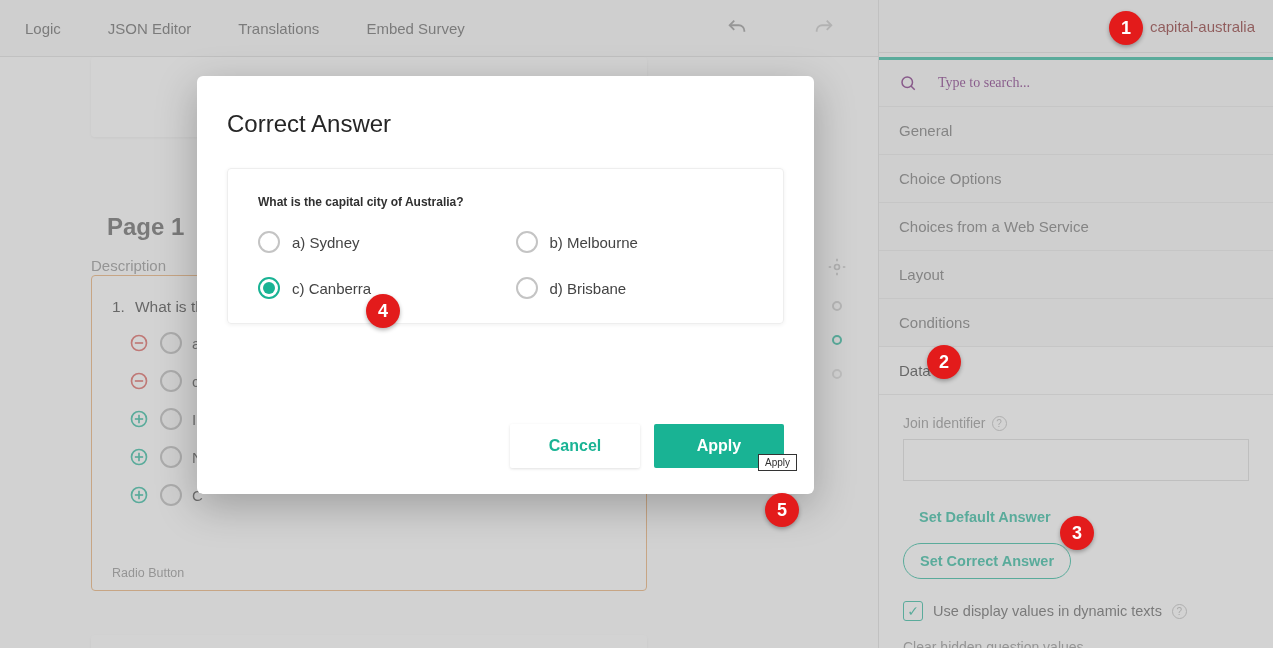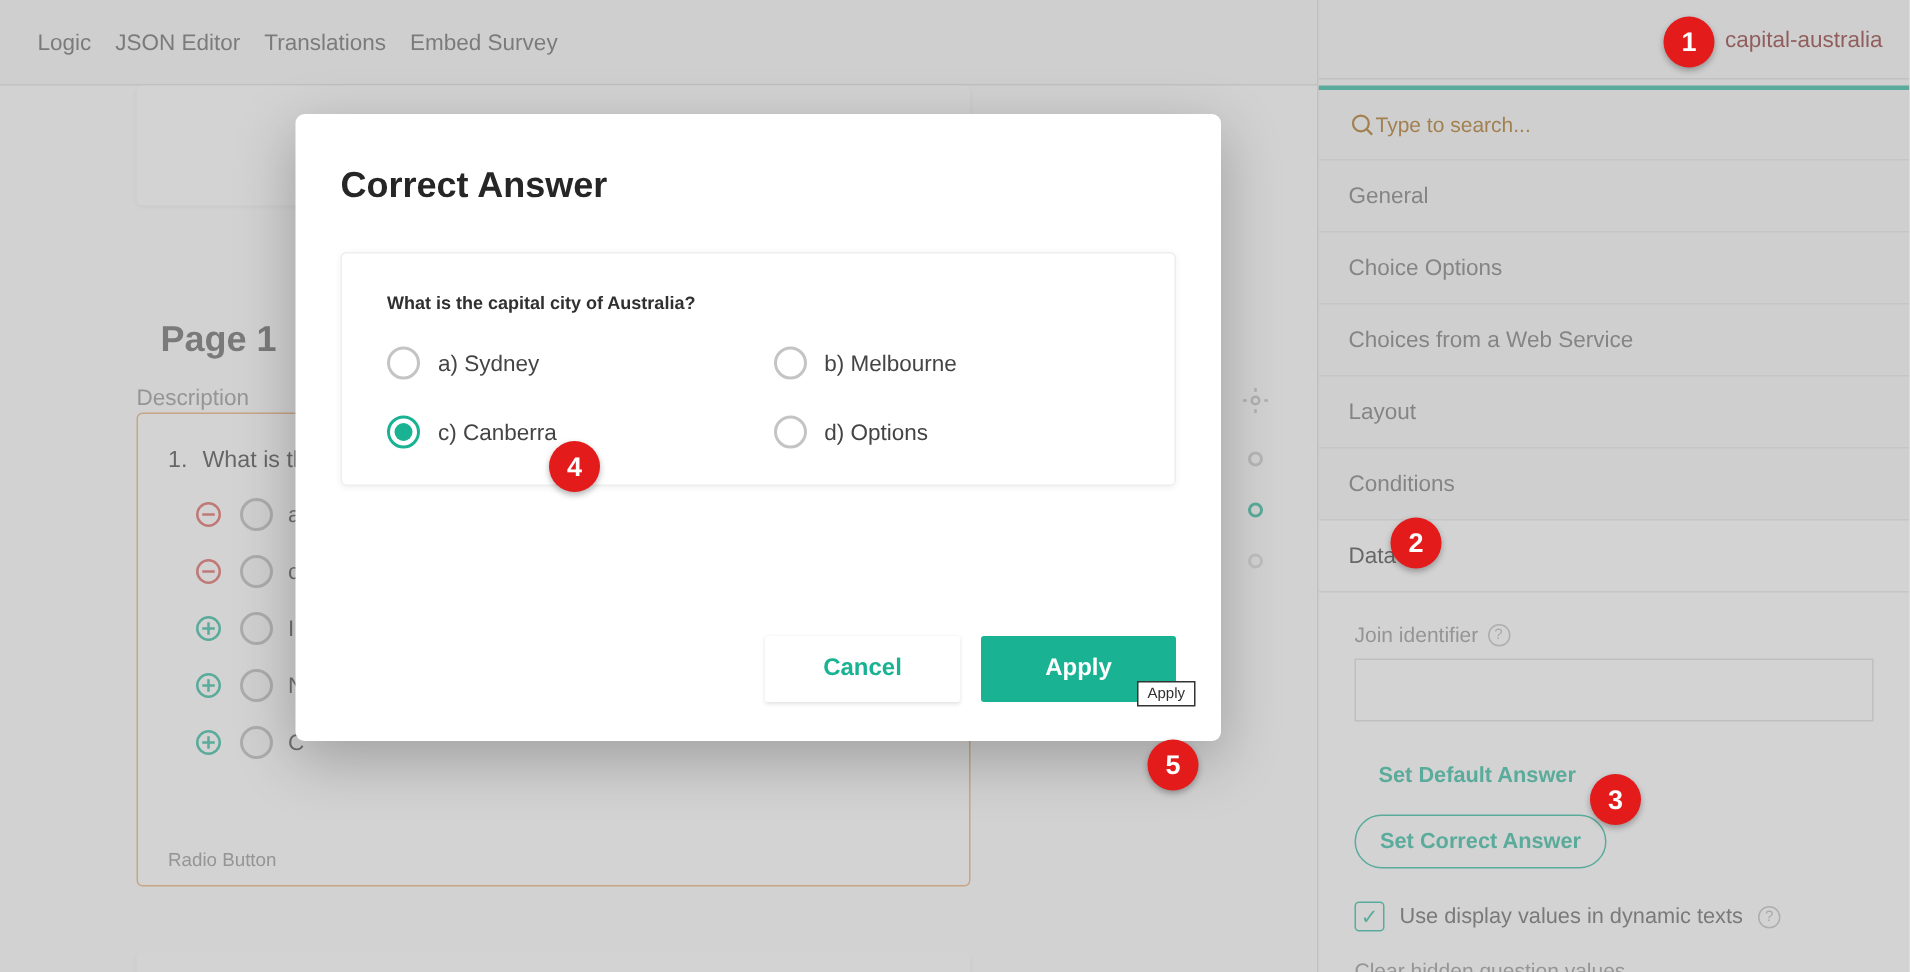"Logic" .topbar { gap: 16px -> 47px }
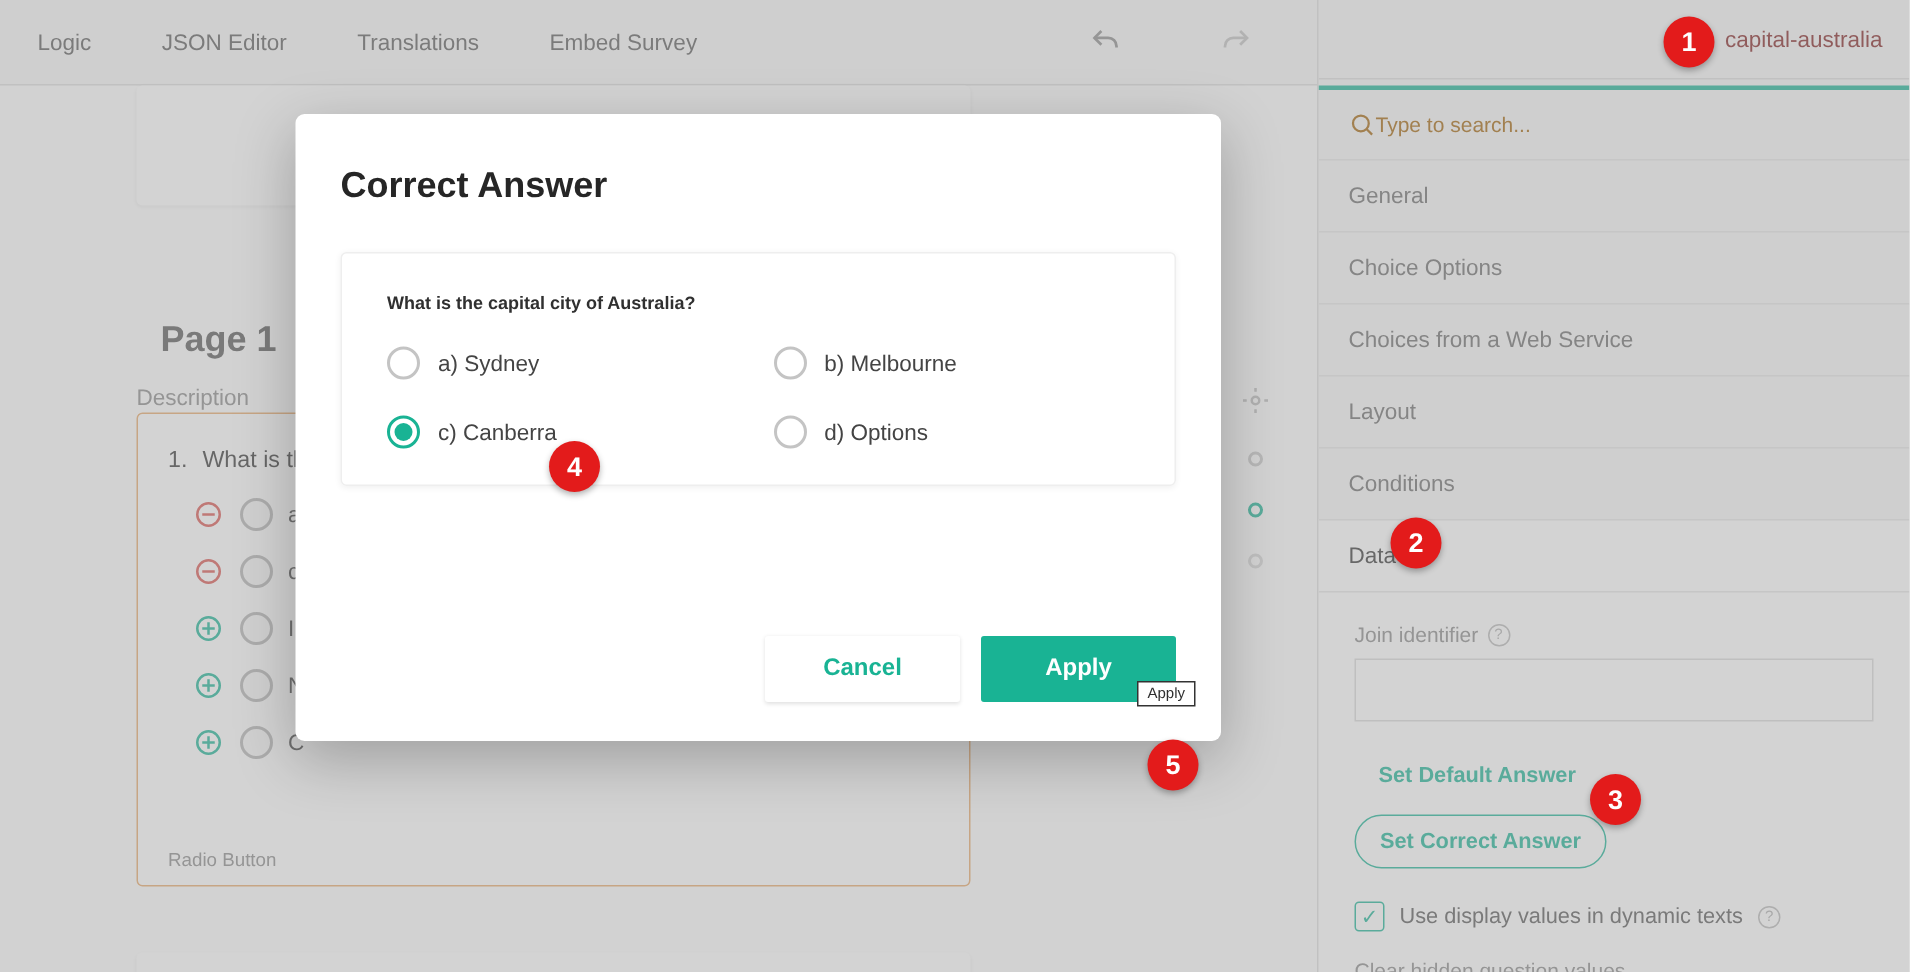"Type to search..." .search-row { color: #a16207 -> #701a75; font-family: none -> Liberation Serif, serif; gap: 0 -> 21px }
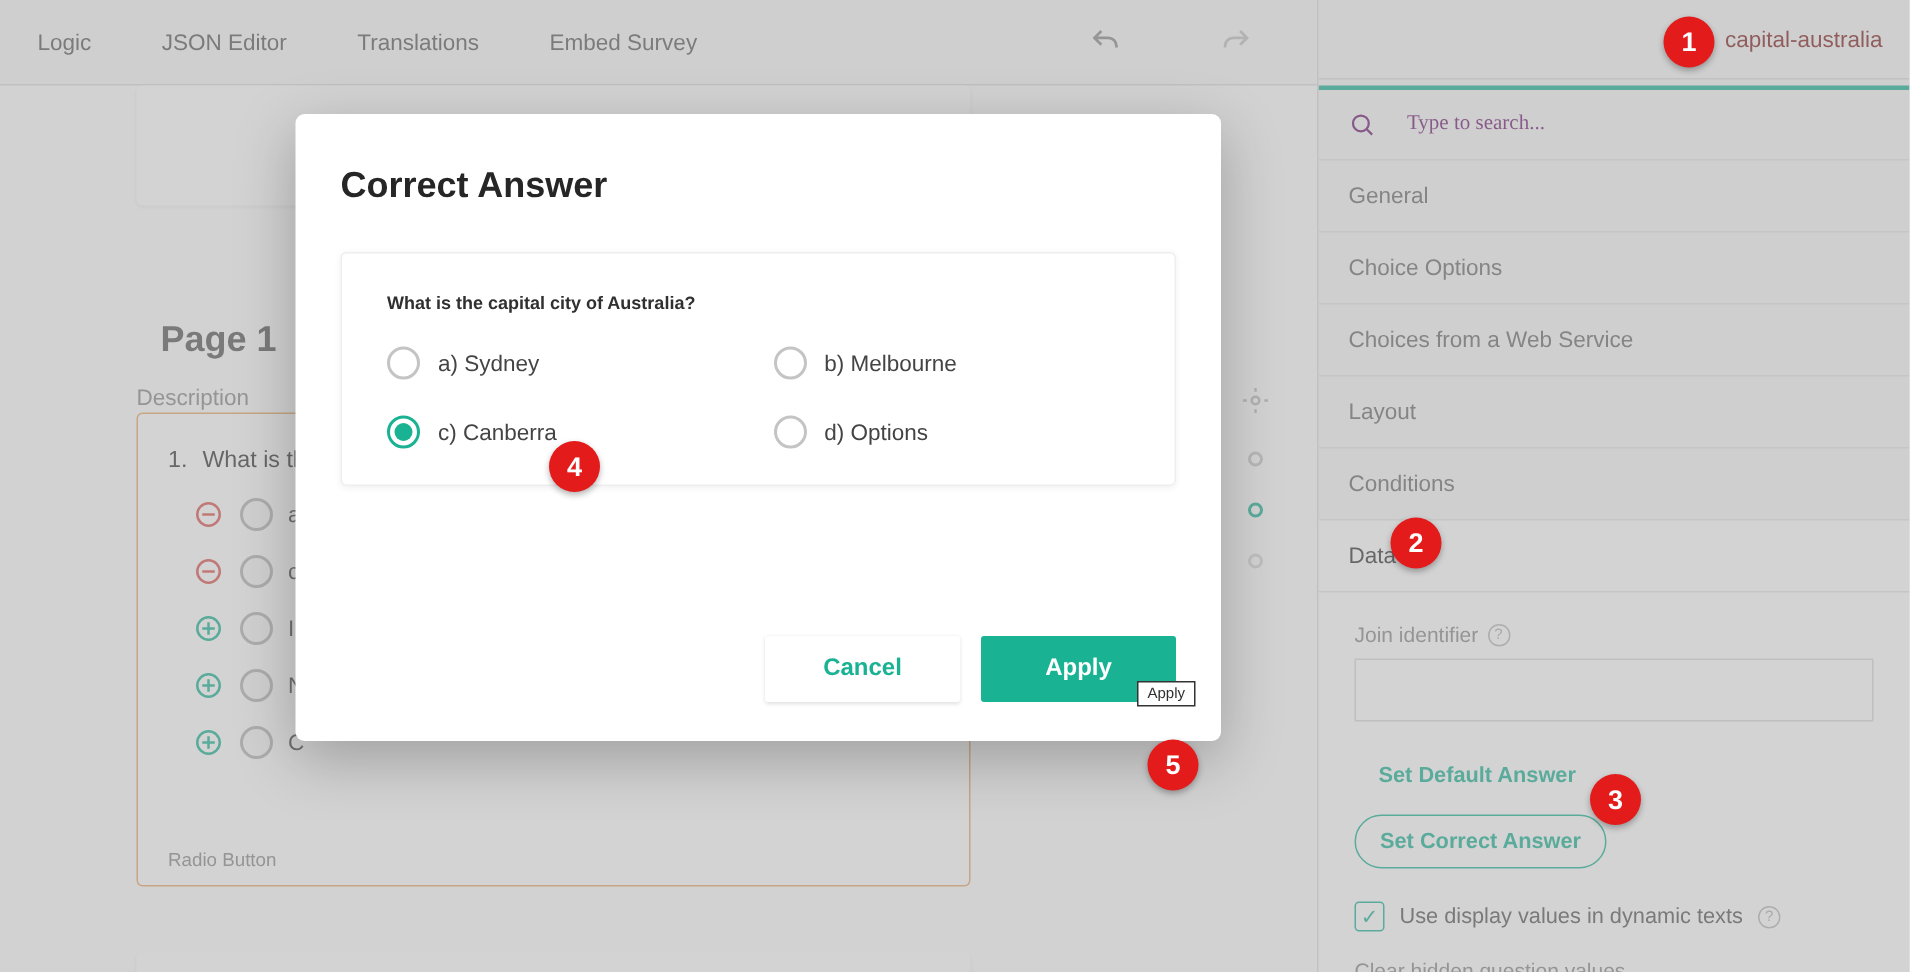"Correct Answer" .dialog h1 { font-weight: 700 -> 400 }
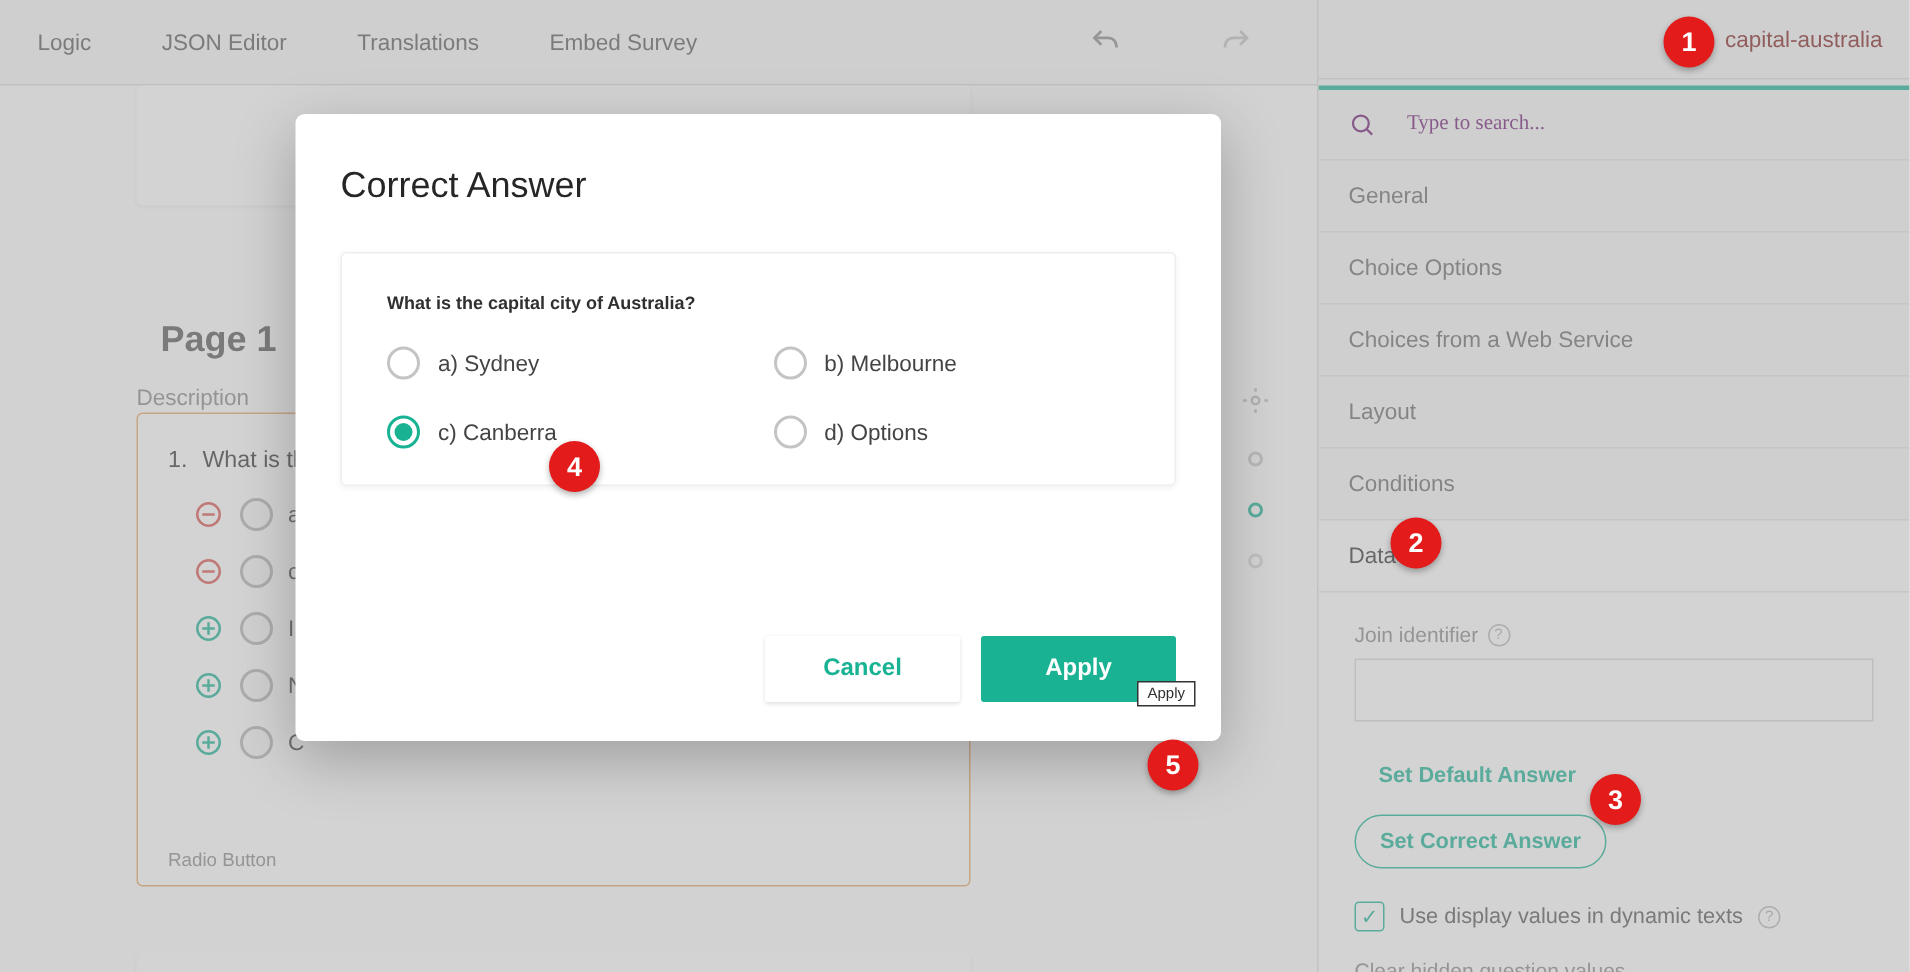"d) Options" span { text: Options -> Brisbane }
